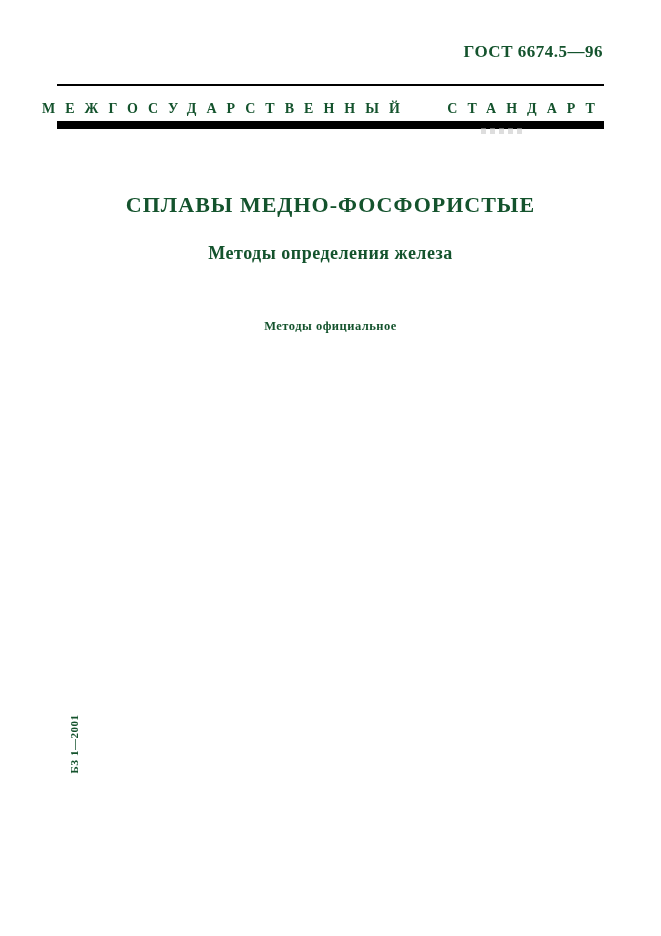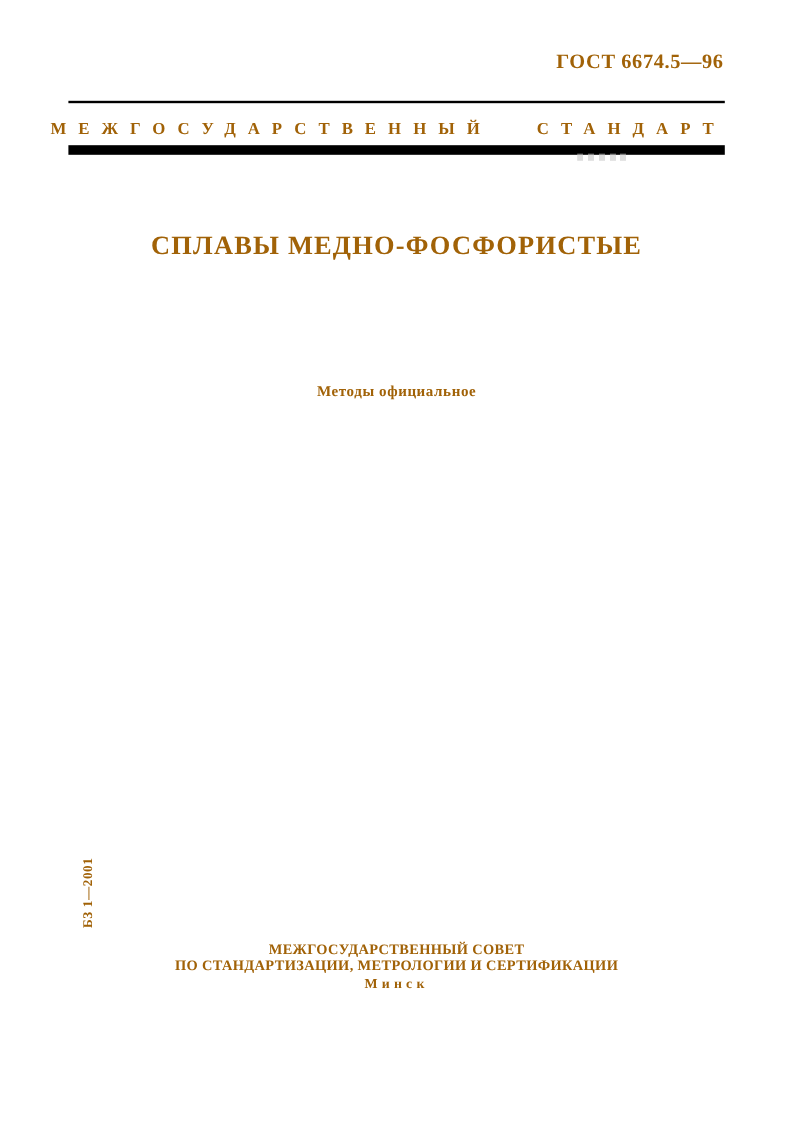"ГОСТ 6674.5—96" .page { color: #a16207 -> #14532d }
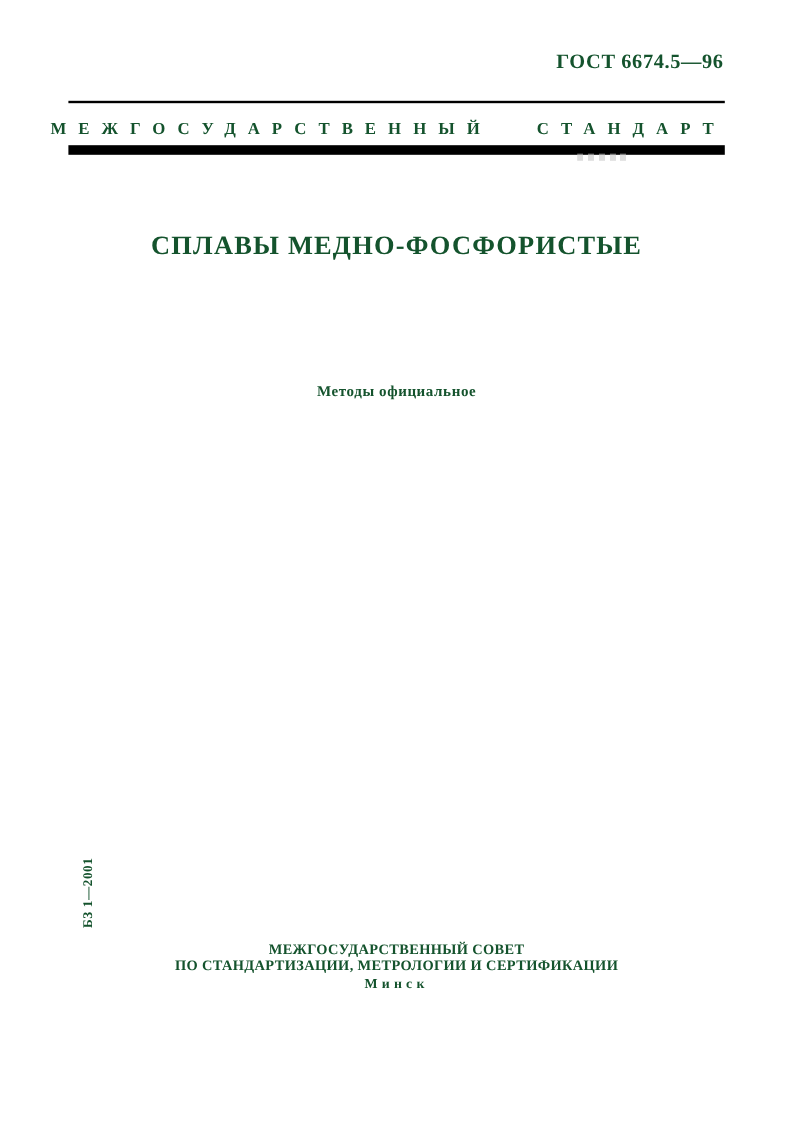"Методы определения железа" h2.doc-subtitle { html: none -> <h2>Методы определения железа</h2> }
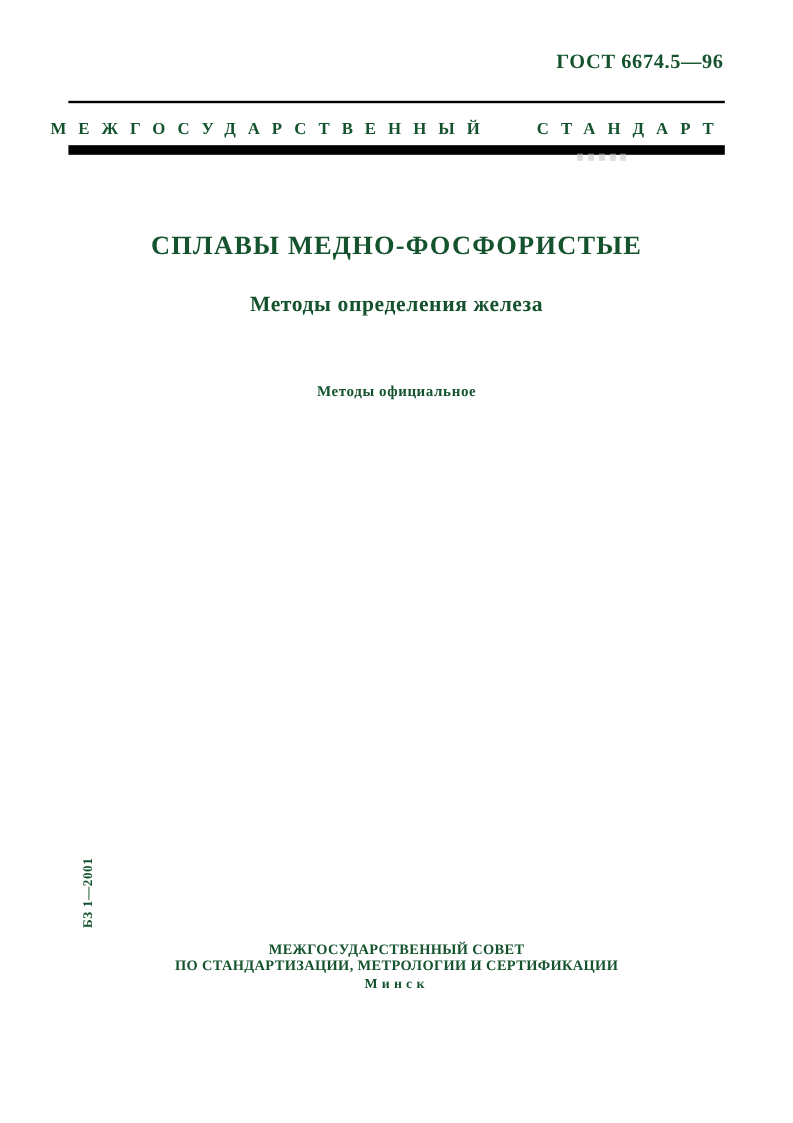"МЕЖГОСУДАРСТВЕННЫЙ СОВЕТ" div.footer-block { html: <div> <div>МЕЖГОСУДАРСТВЕННЫЙ СОВЕТ</div> <div>ПО СТАНДАРТИЗАЦИИ, МЕТРОЛОГИИ И СЕРТИФИКАЦИИ</div> <div>Минск</div> </div> -> none }
